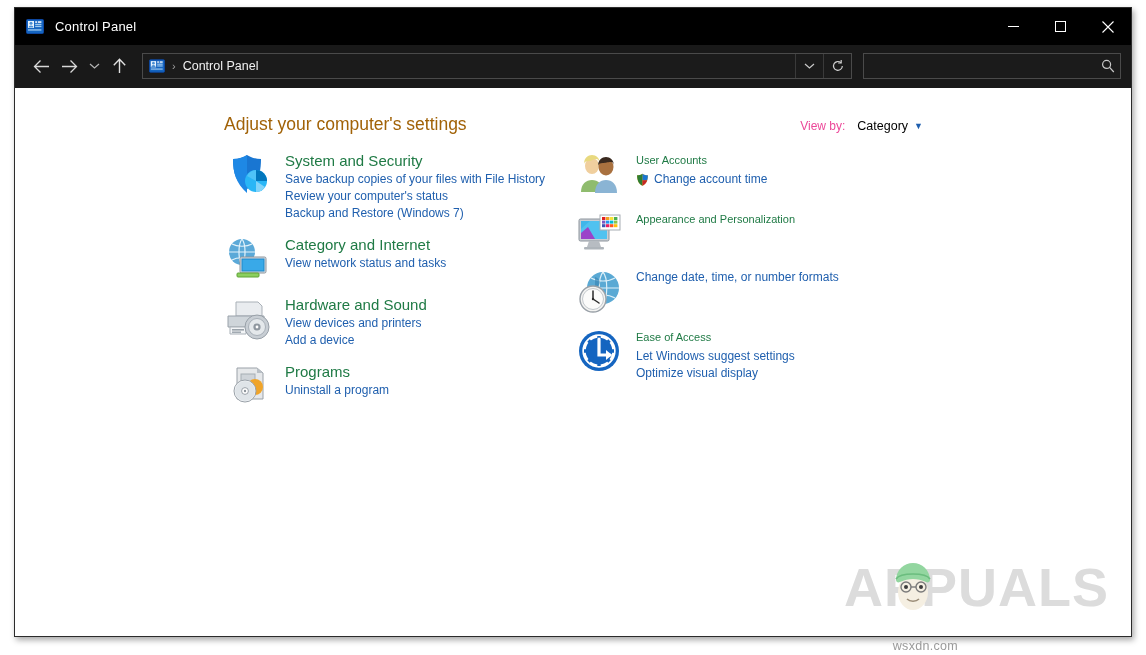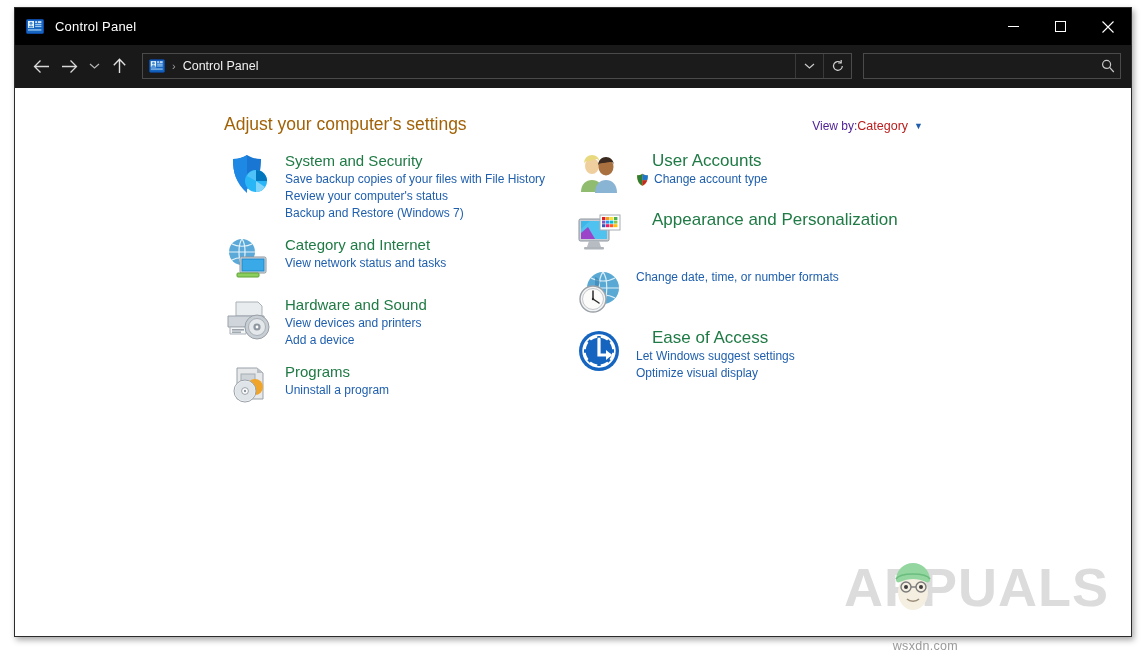"View by:" .viewby-label { color: #4c1d95 -> #ec4899 }
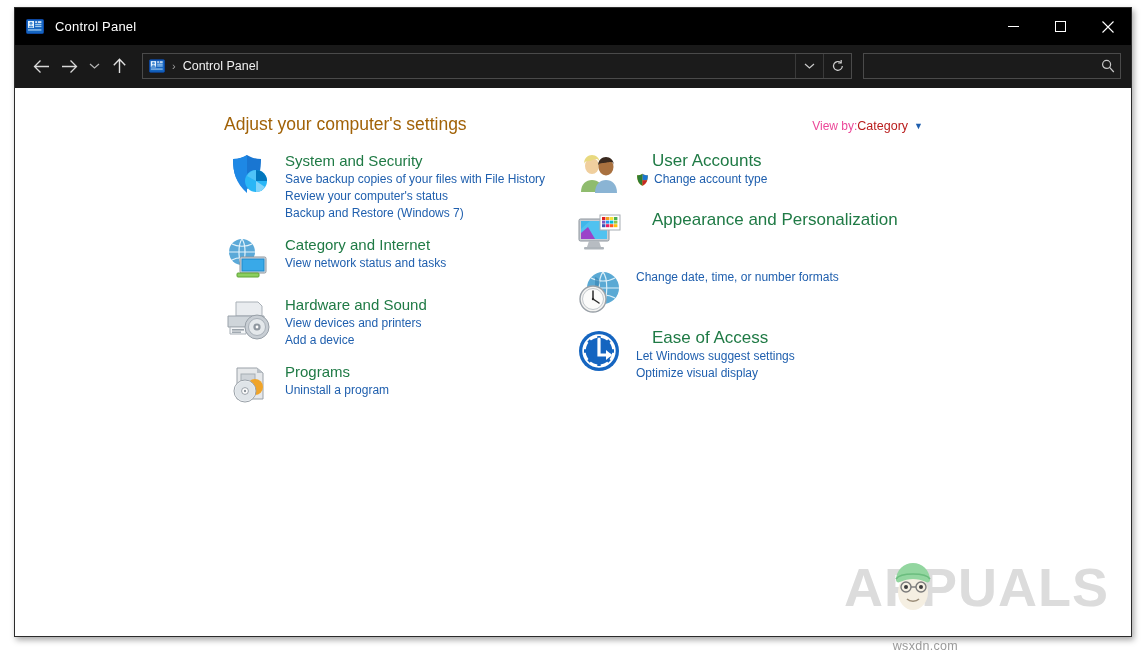"Category" .viewby-value { color: #b91c1c -> #000000; margin-left: none -> 12px }
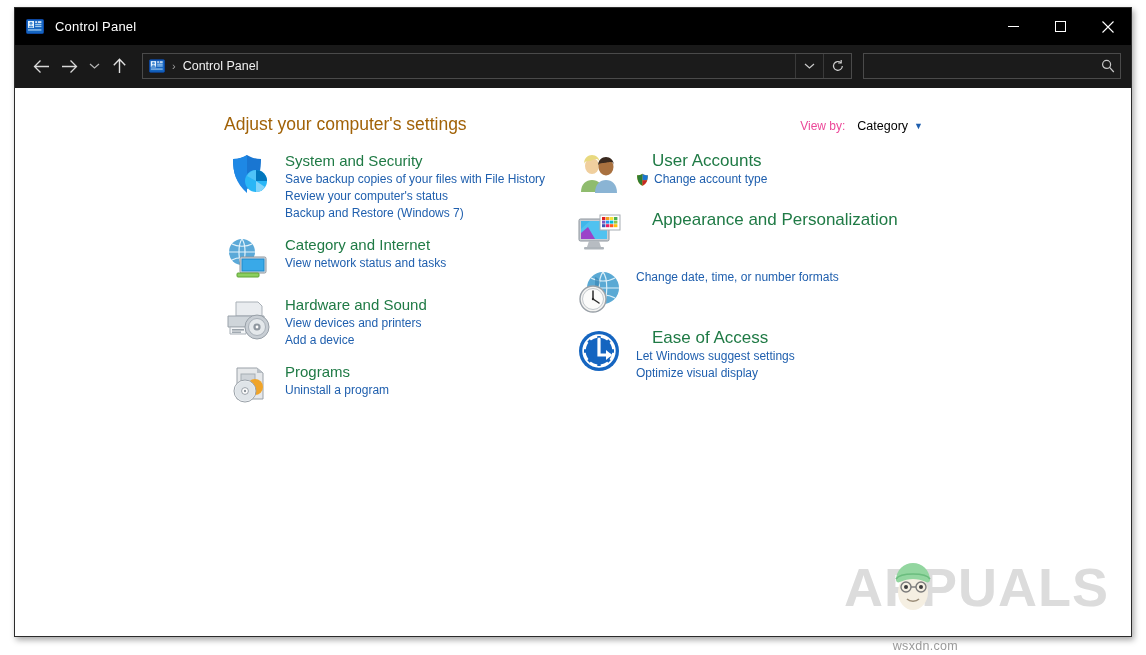"User Accounts" .col-right .cat-title { font-size: 17px -> 11px; margin-left: 16px -> none }
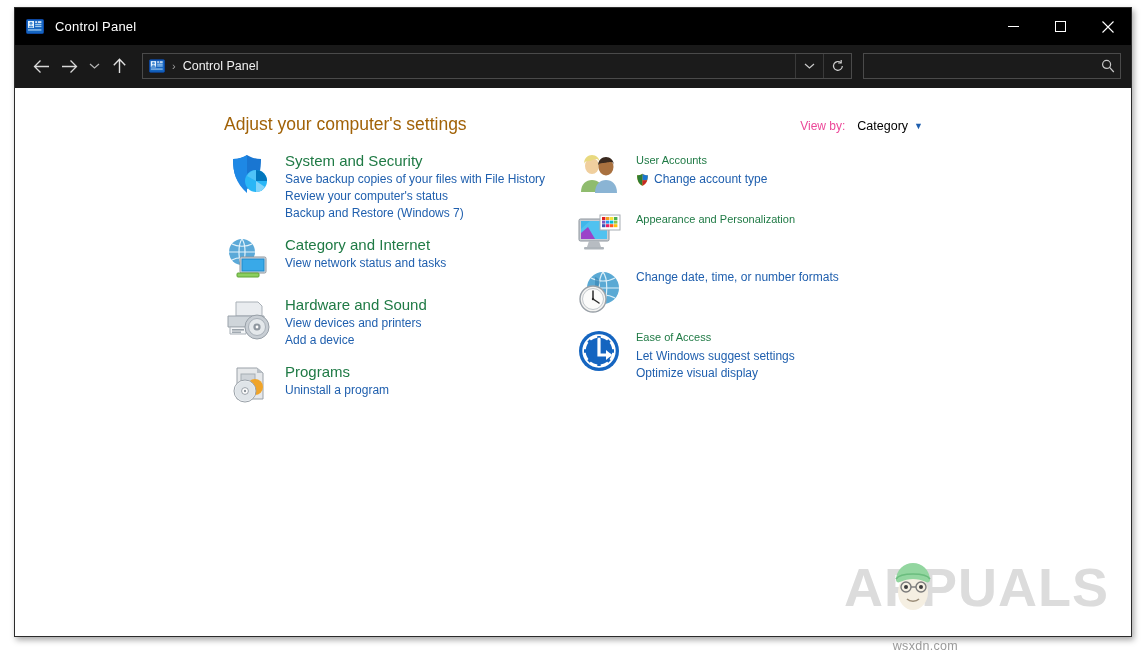"Change account type" span { text: type -> time }
